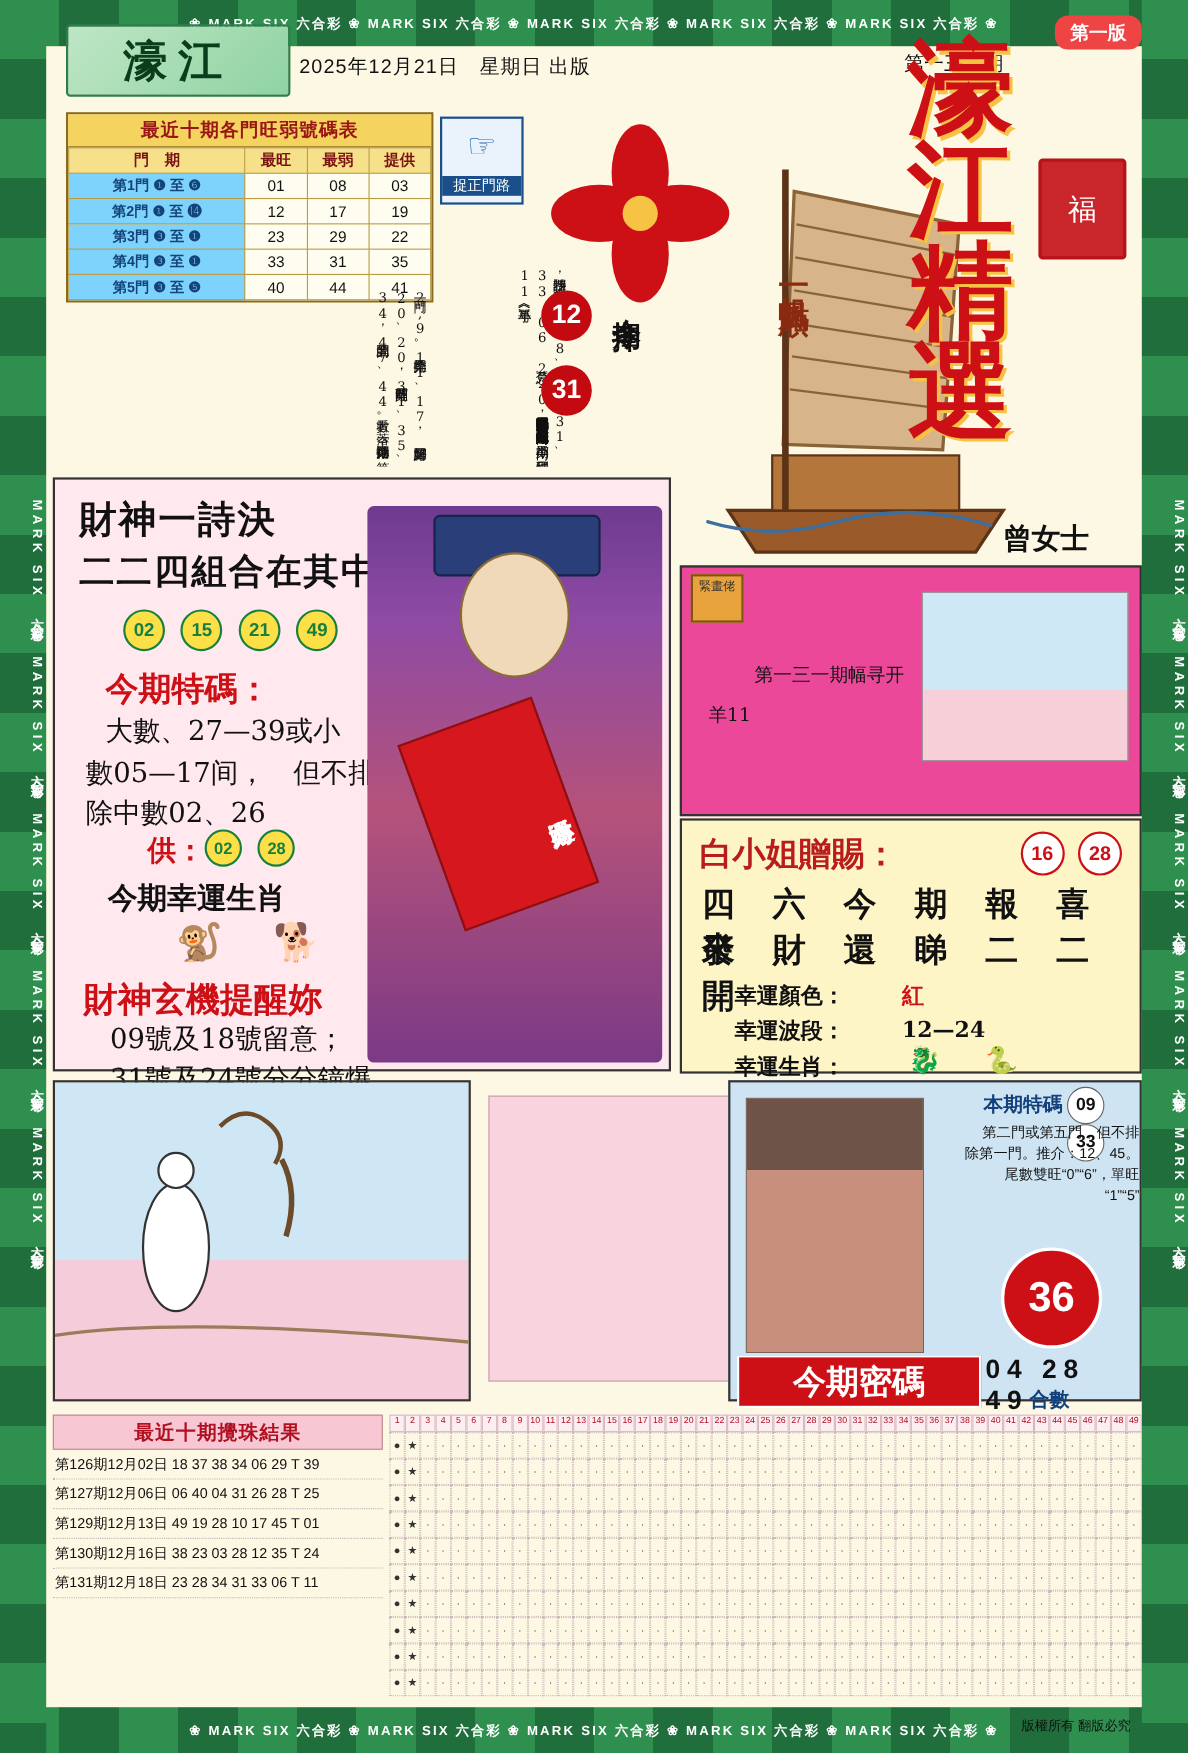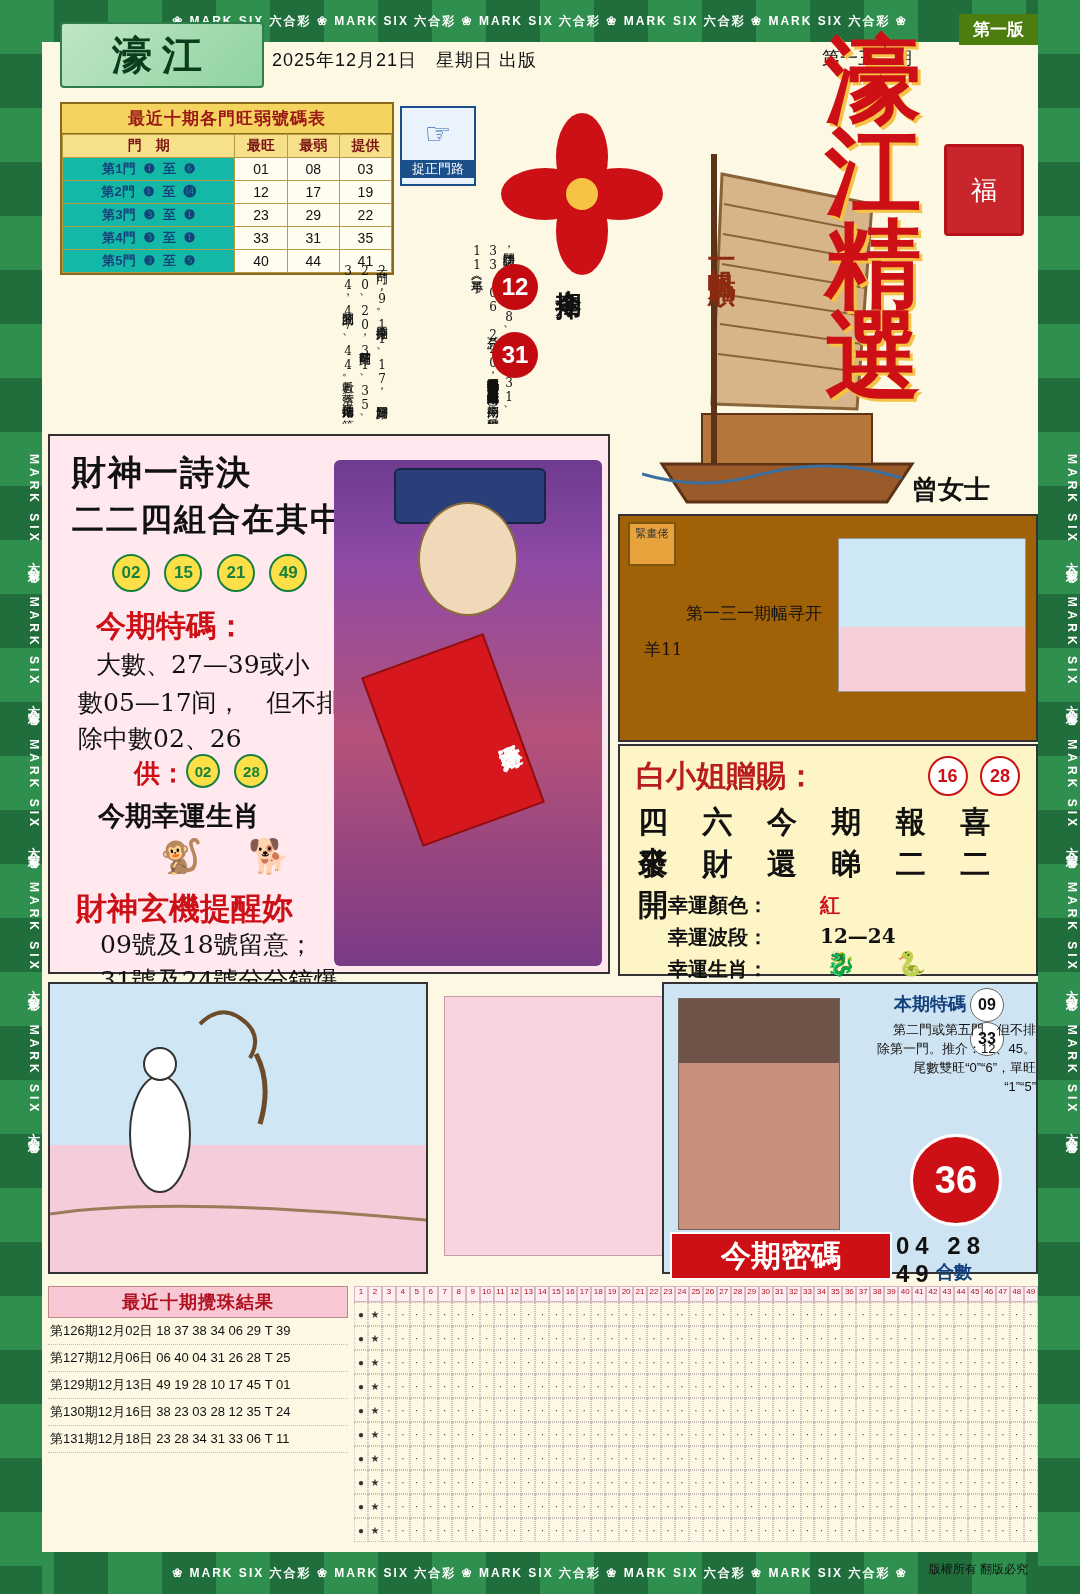"第一版" .edition-tag { background: #4d7c0f -> #ef4444; border-radius: 1px -> 12px }
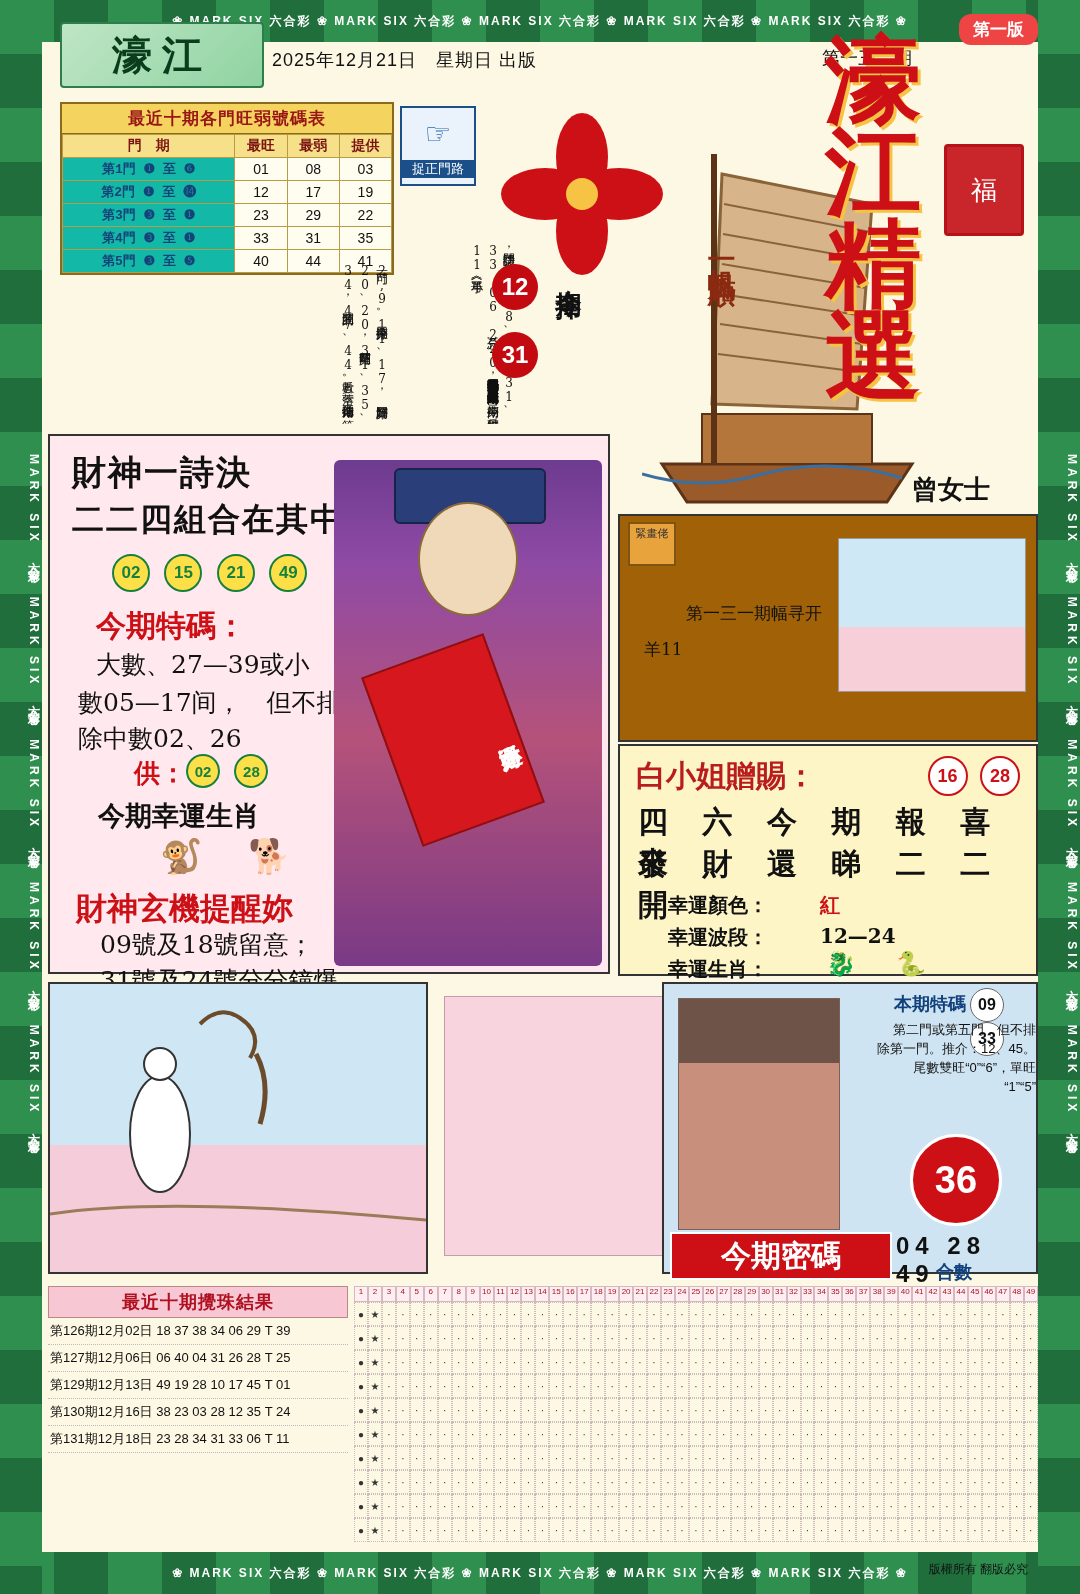"第1門 ❶ 至 ❻" table.rank td.lbl { background: #14b8a6 -> #7dd3fc; font-family: Liberation Mono, monospace -> none }
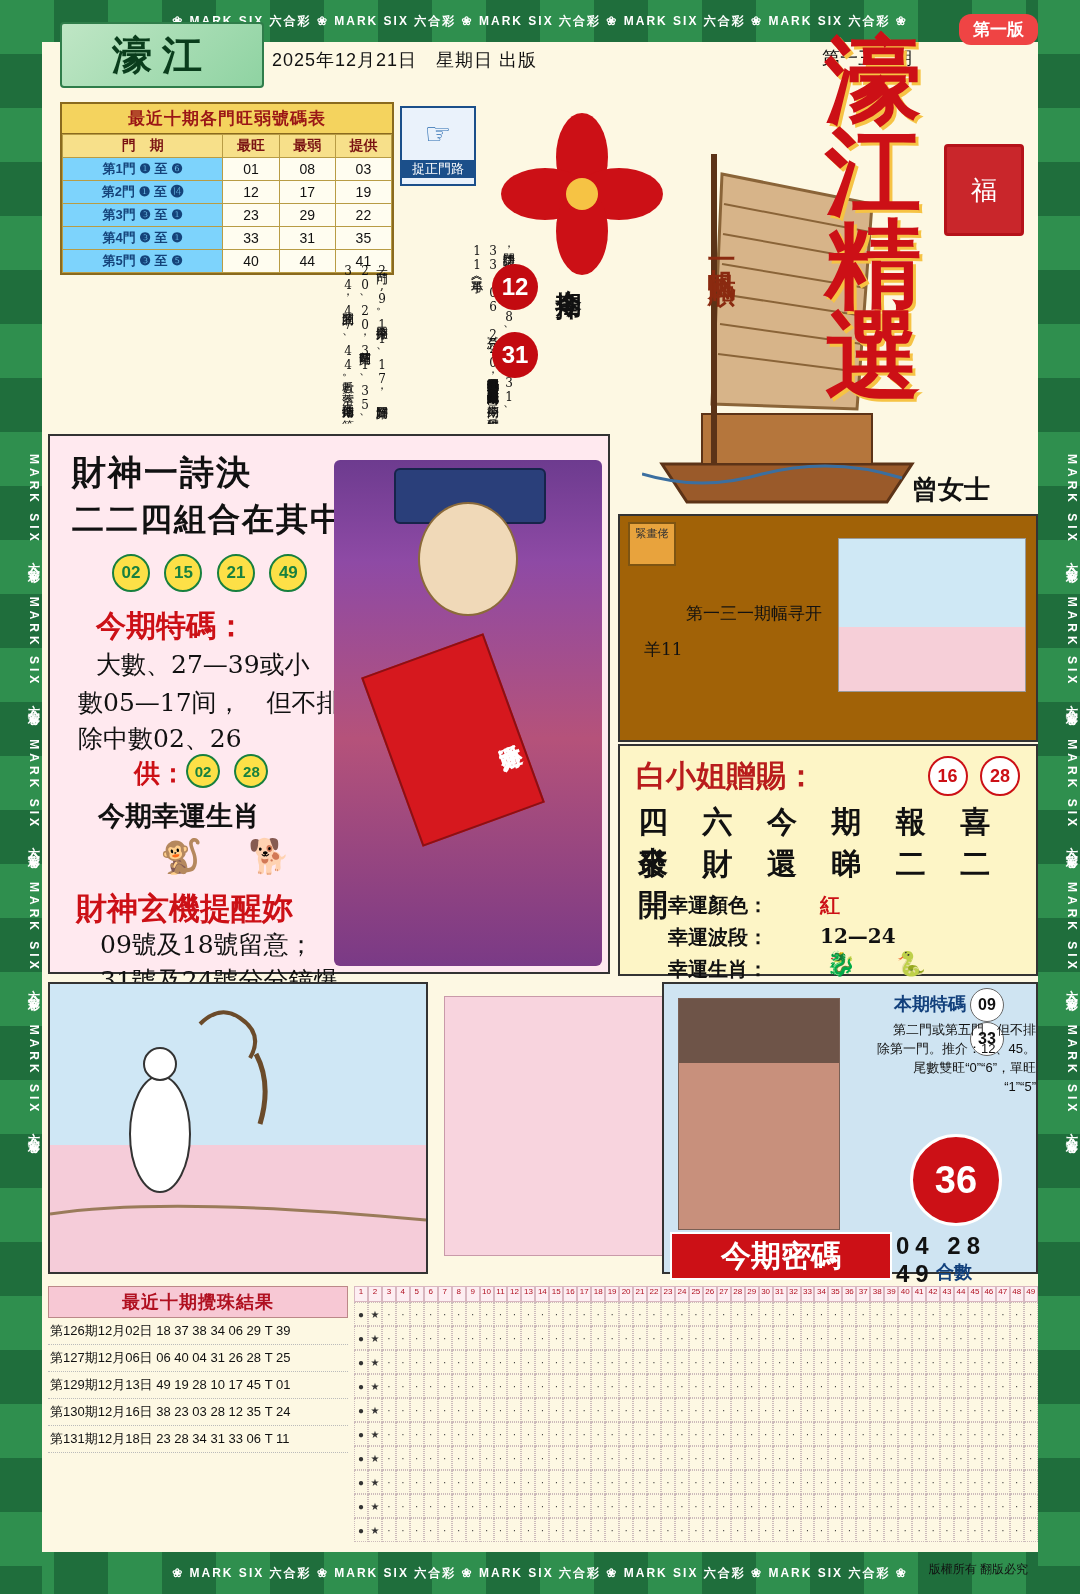"緊畫佬" .panel-hint { background: #a16207 -> #ec4899 }
